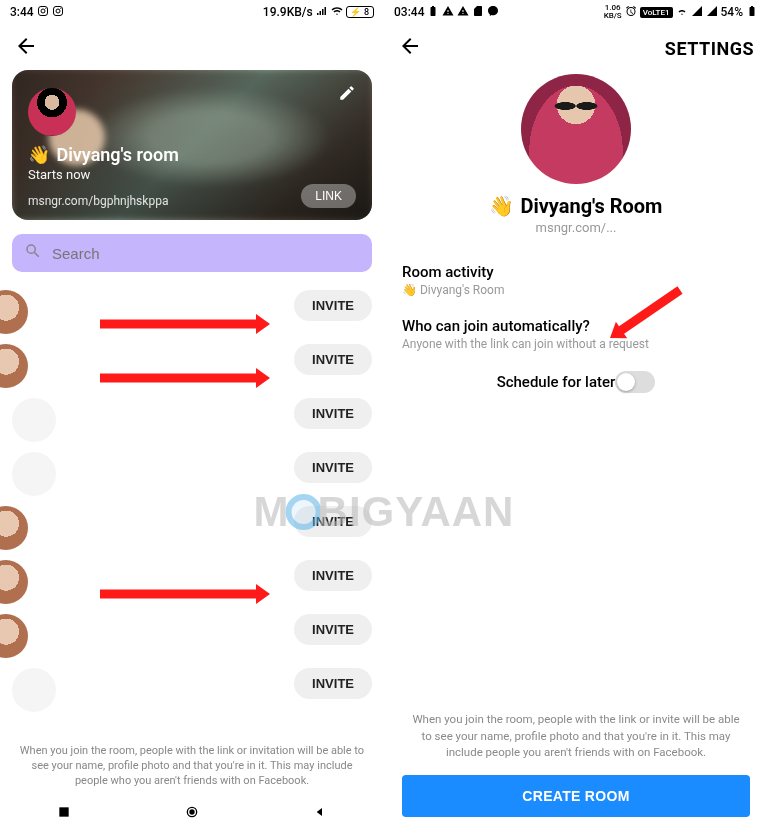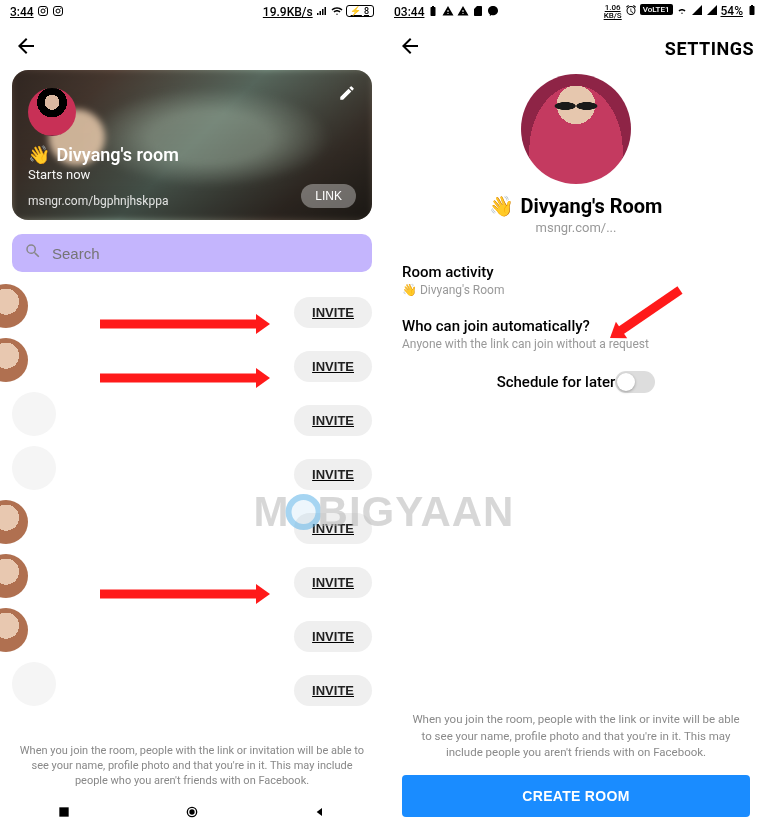"3:44" .status-left, .status-right { align-items: flex-start -> center; text-decoration: underline -> none }
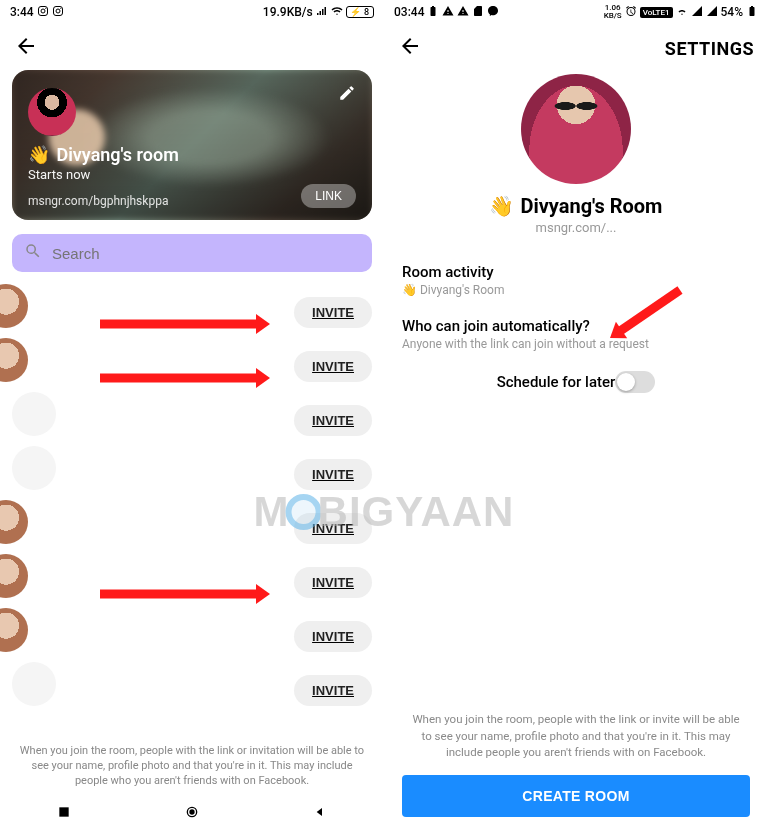"INVITE" .contact-row { align-items: flex-end -> flex-start; text-decoration: underline -> none }
